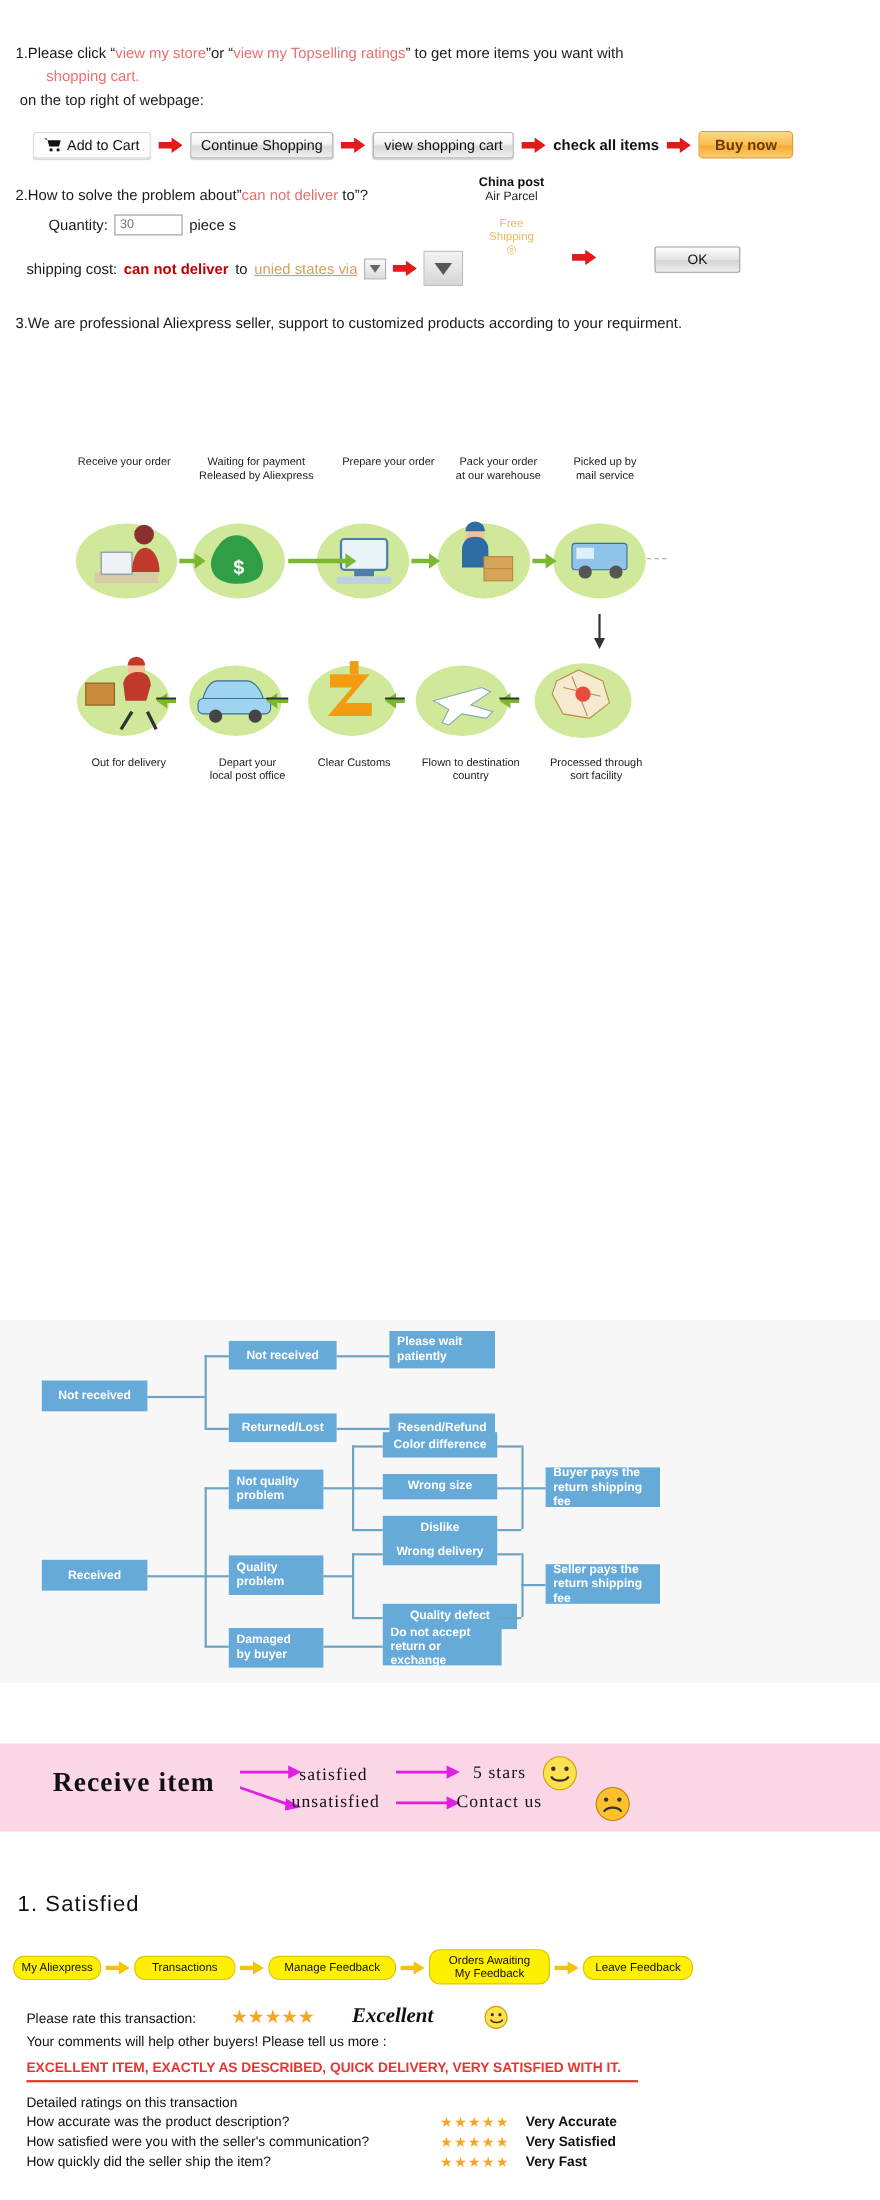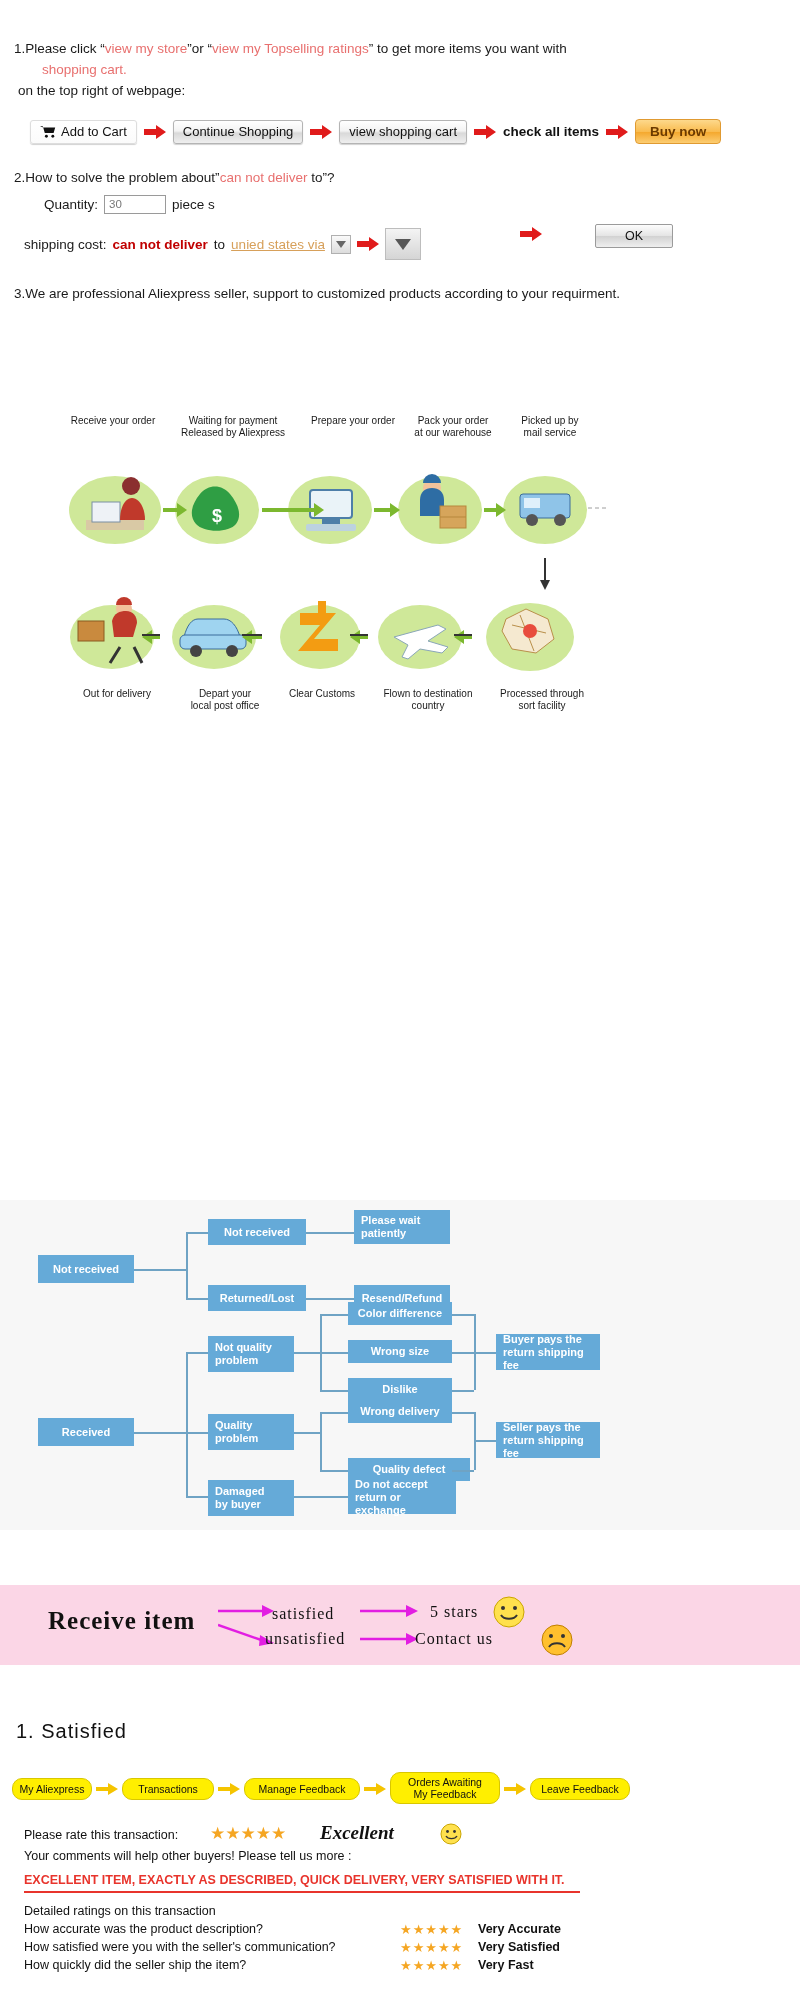"China post" div.post-box { html: none -> <div> <div>China post</div> <div>Air Parcel</div> <div> <span>Free</span><br> <span>Shipping</span><br> <span>◎</span> </div> </div> }
